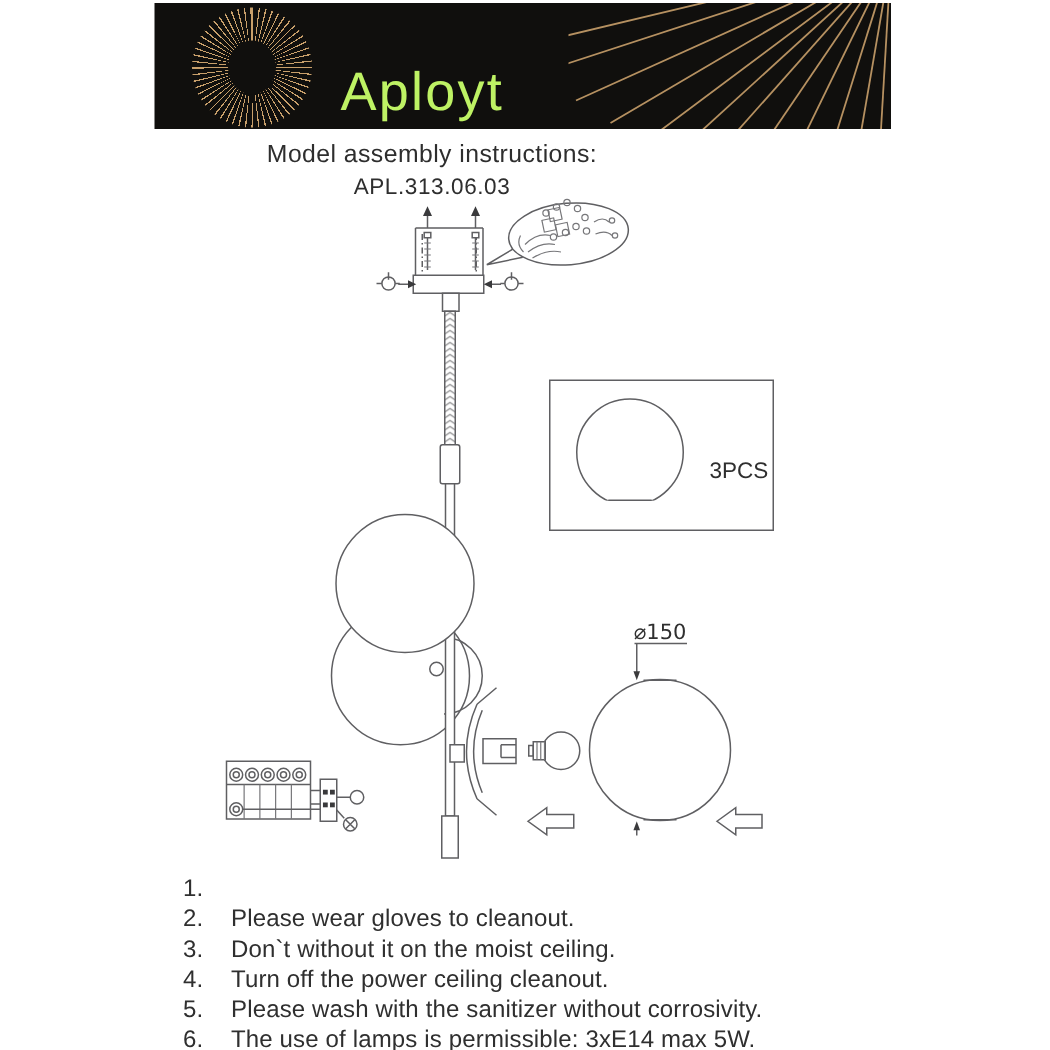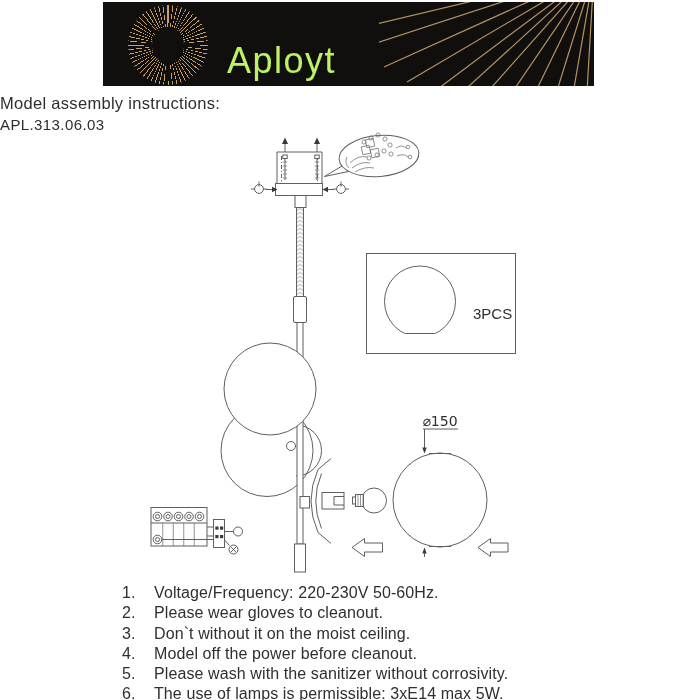"Model assembly instructions:" .titles { text-align: left -> center }
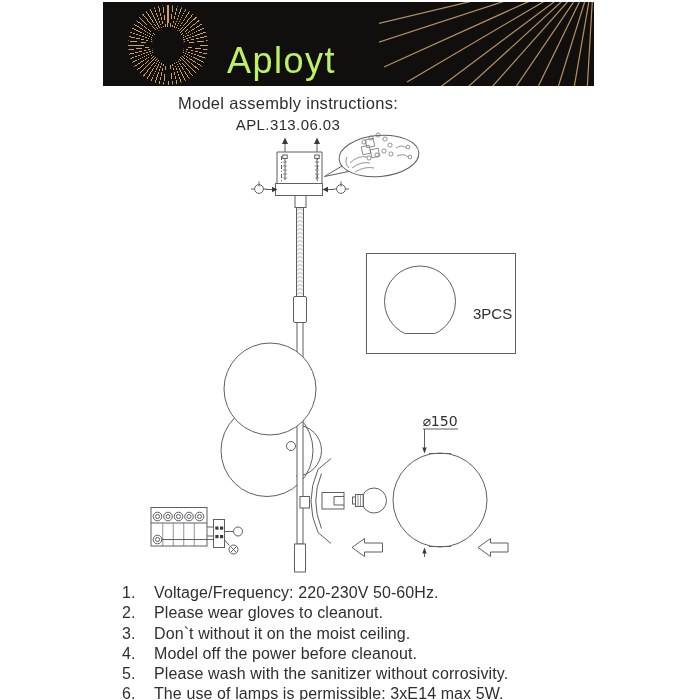"Voltage/Frequency: 220-230V 50-60Hz." span { html: <span>Voltage/Frequency: 220-230V 50-60Hz.</span> -> none }
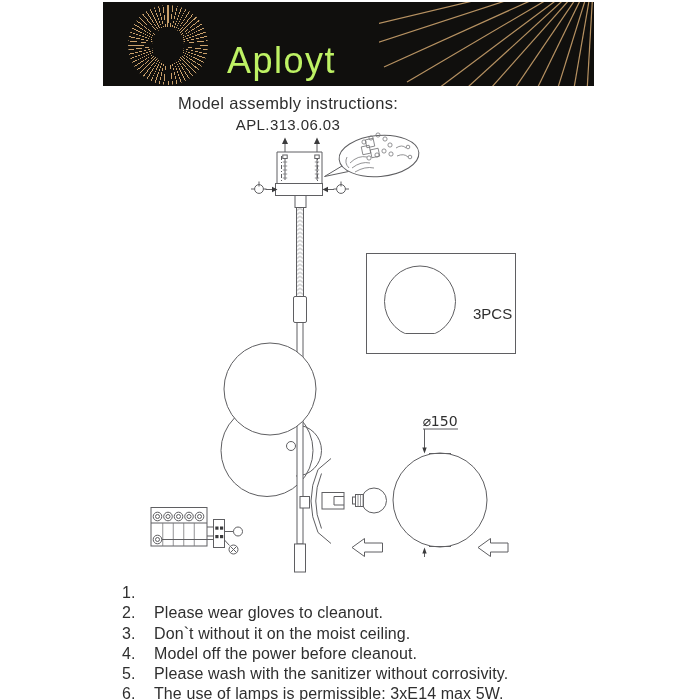"Model off the power before" span { text: Model off the power before -> Turn off the power ceiling }
